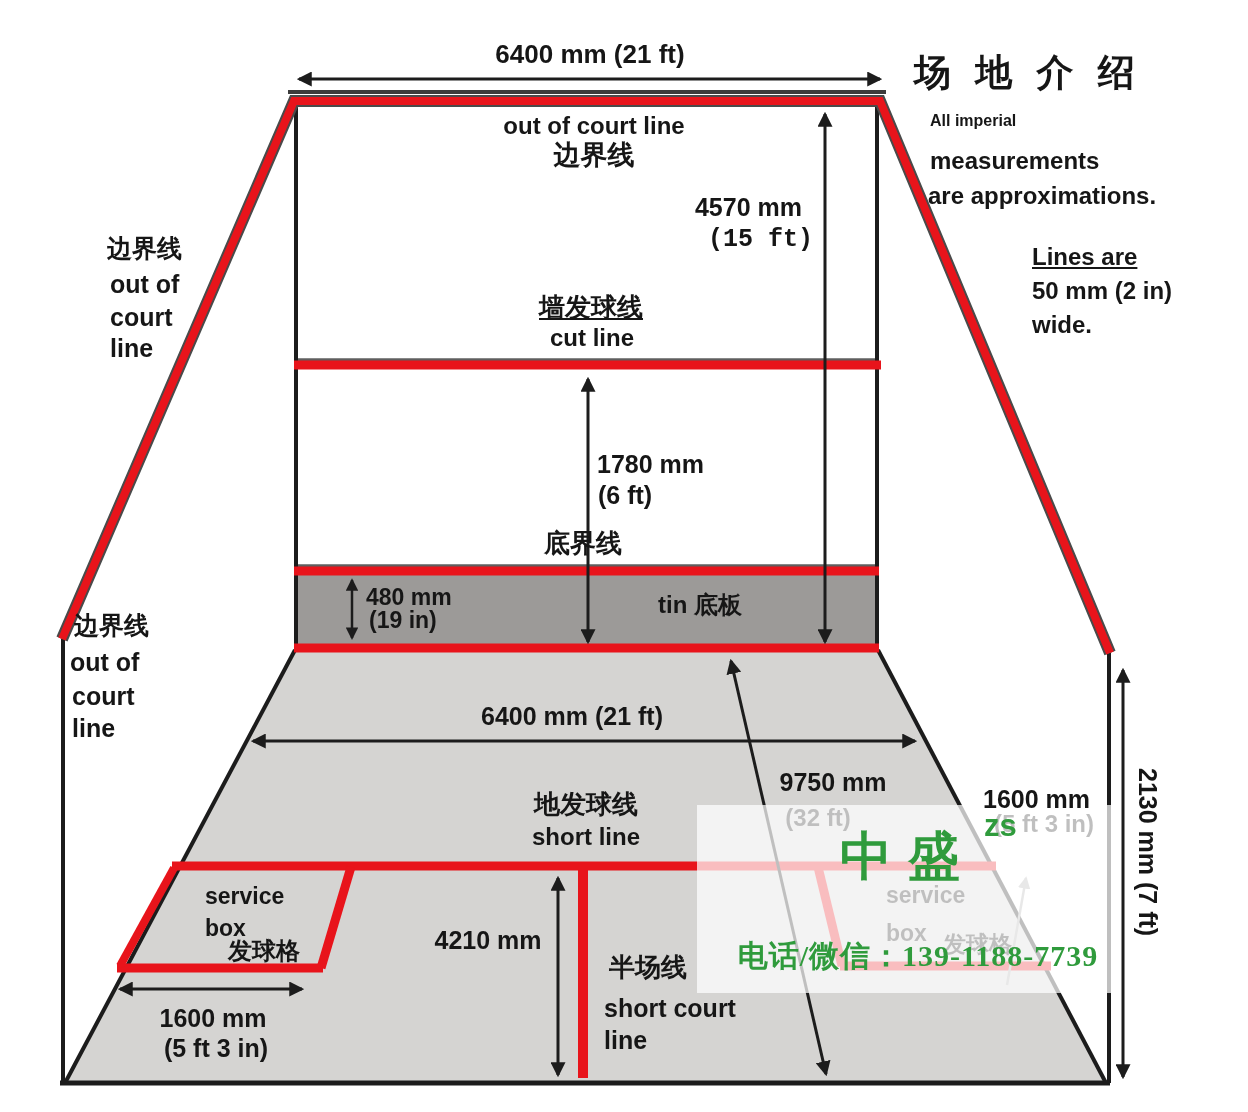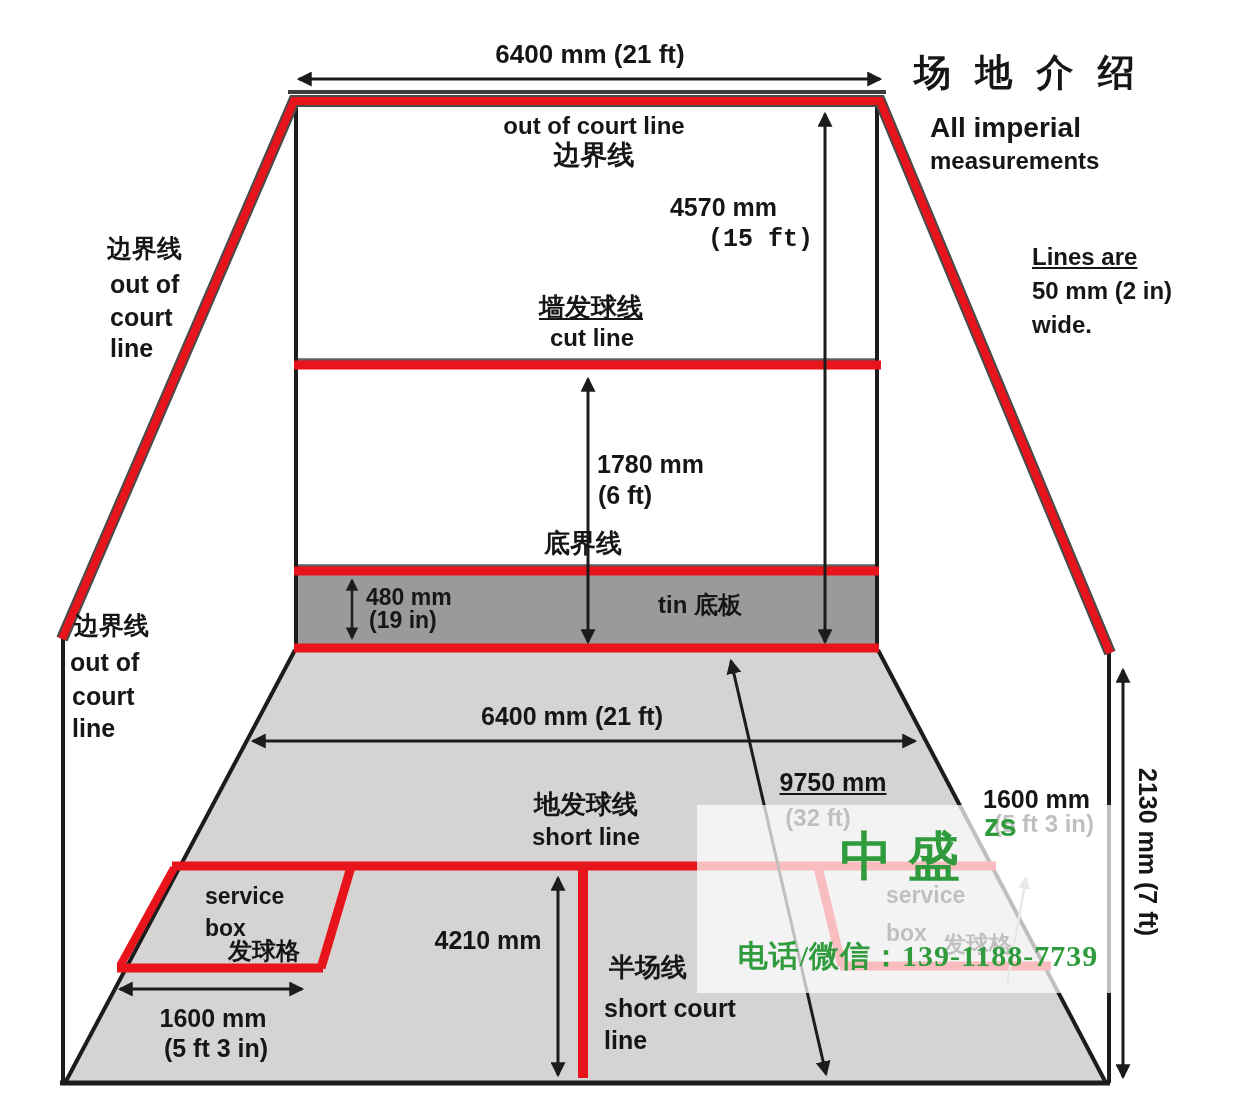"All imperial" div.lbl { font-size: 28px -> 16px }
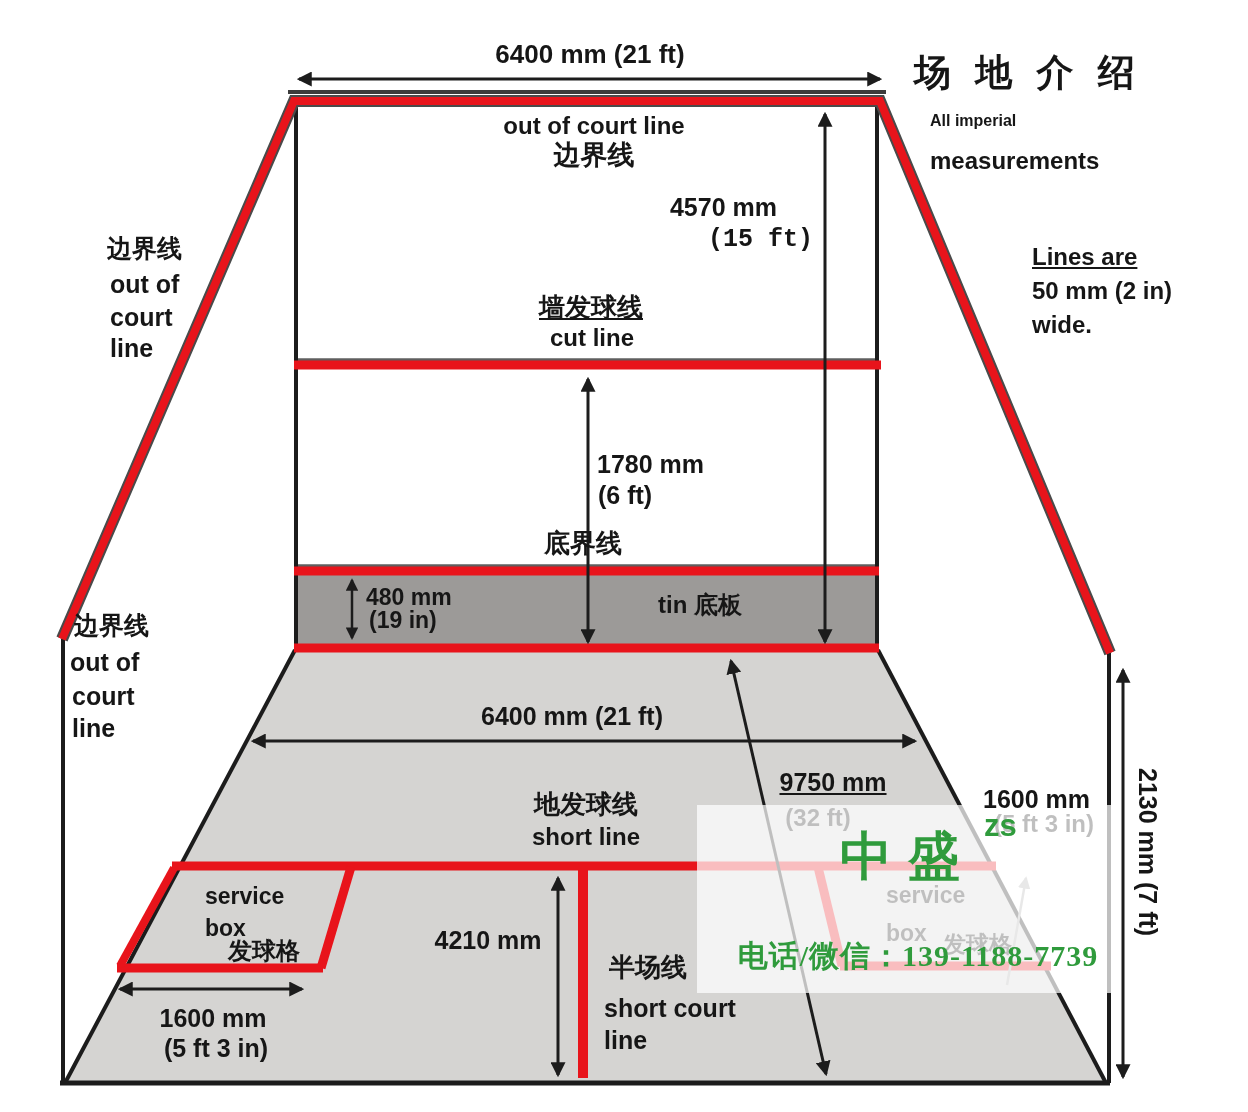"4570 mm" div.lbl { left: 659px -> 684px }
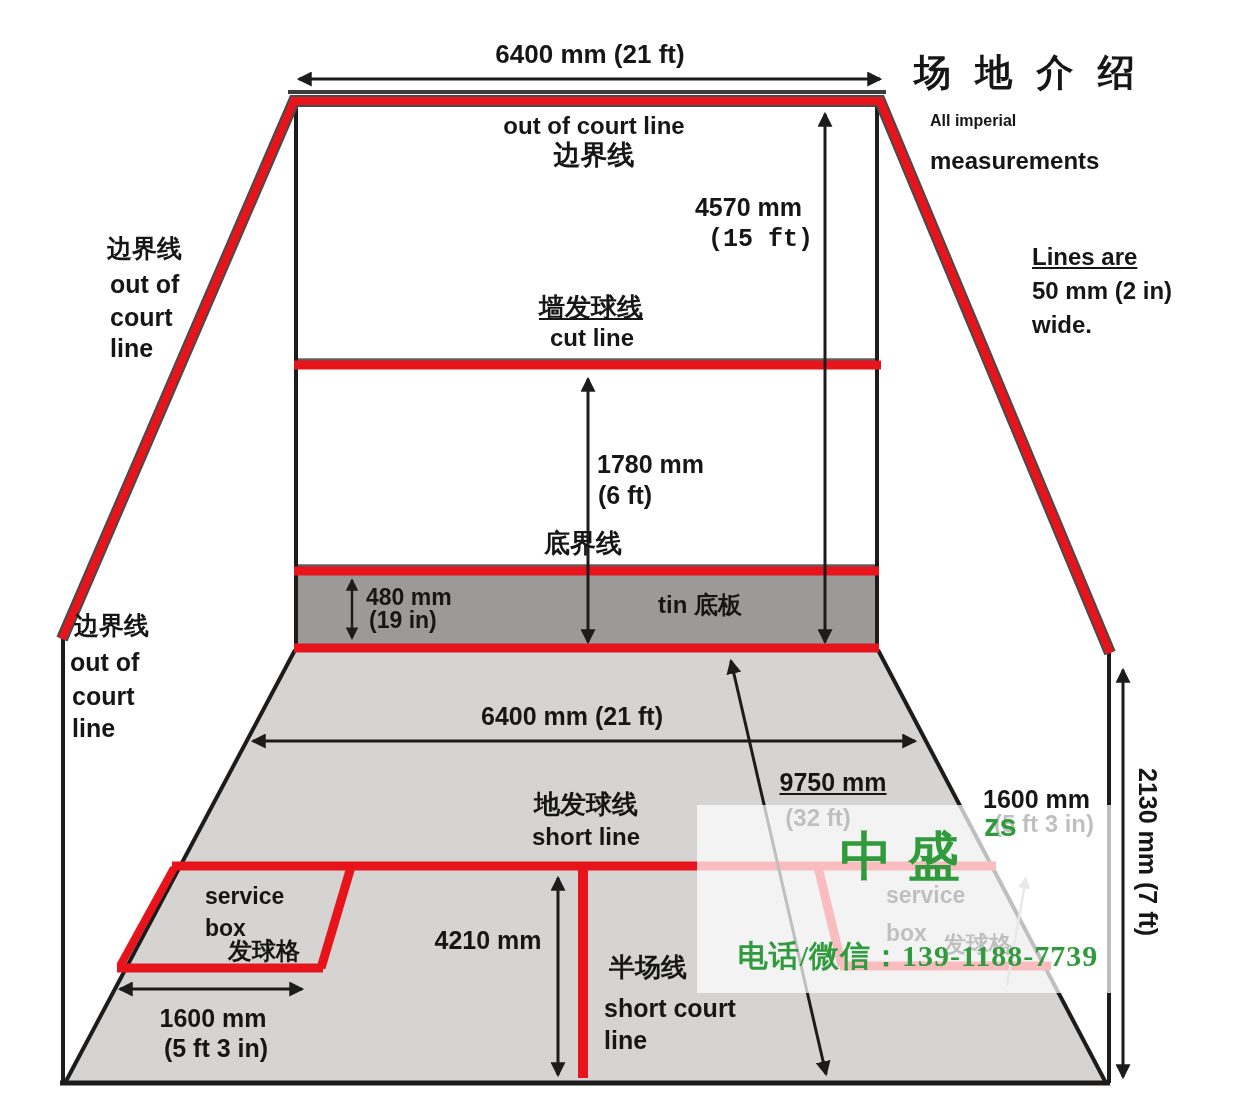"are approximations." div.lbl { html: none -> <div>are approximations.</div> }
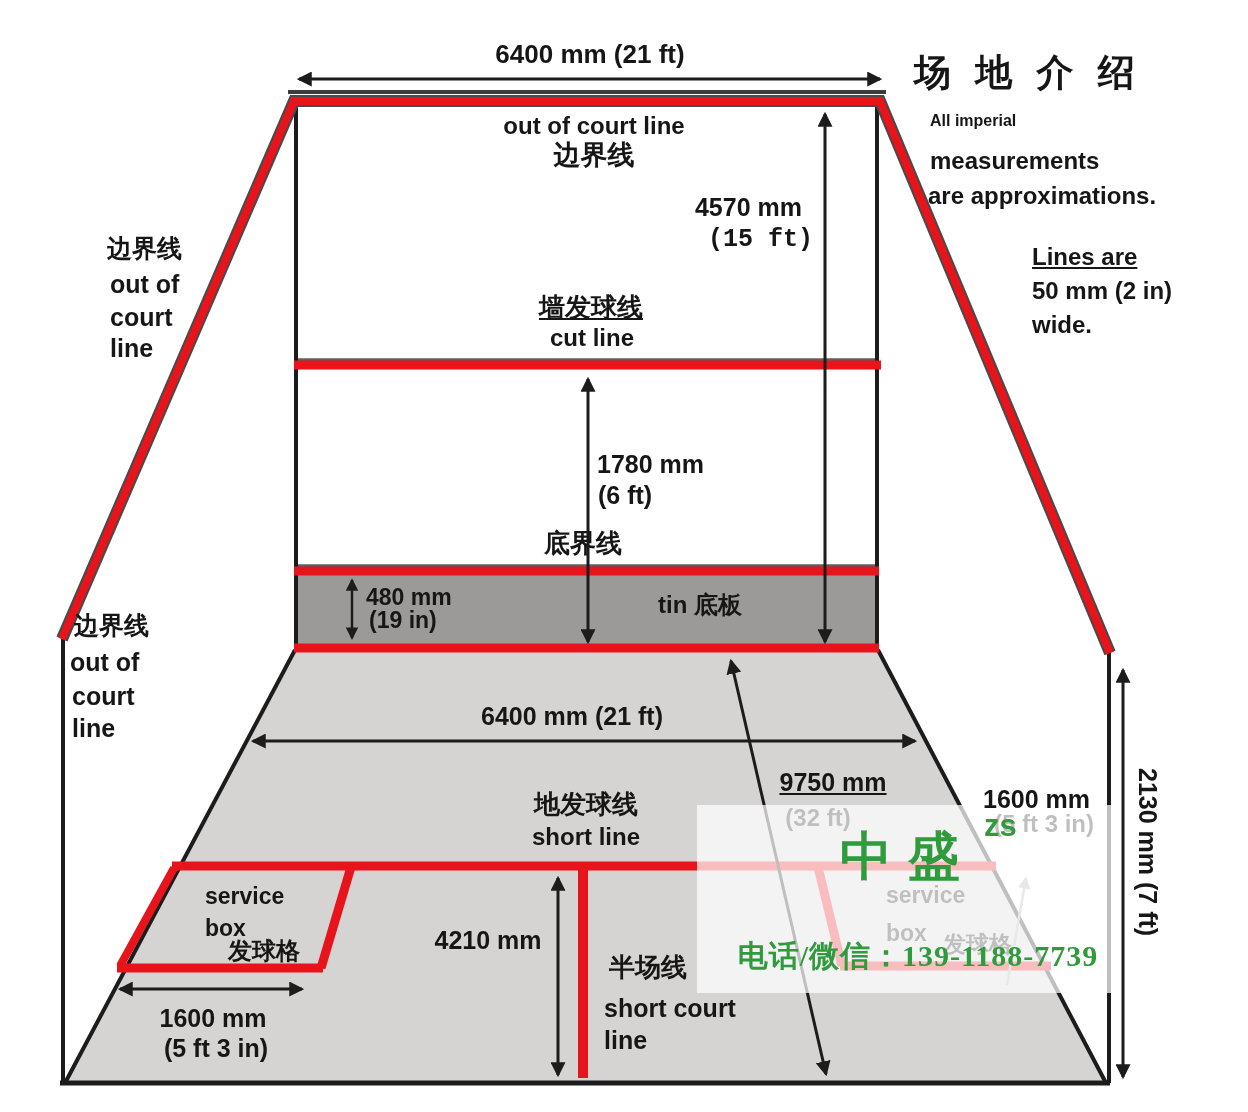"9750 mm" div.lbl { text-decoration: underline -> none }
